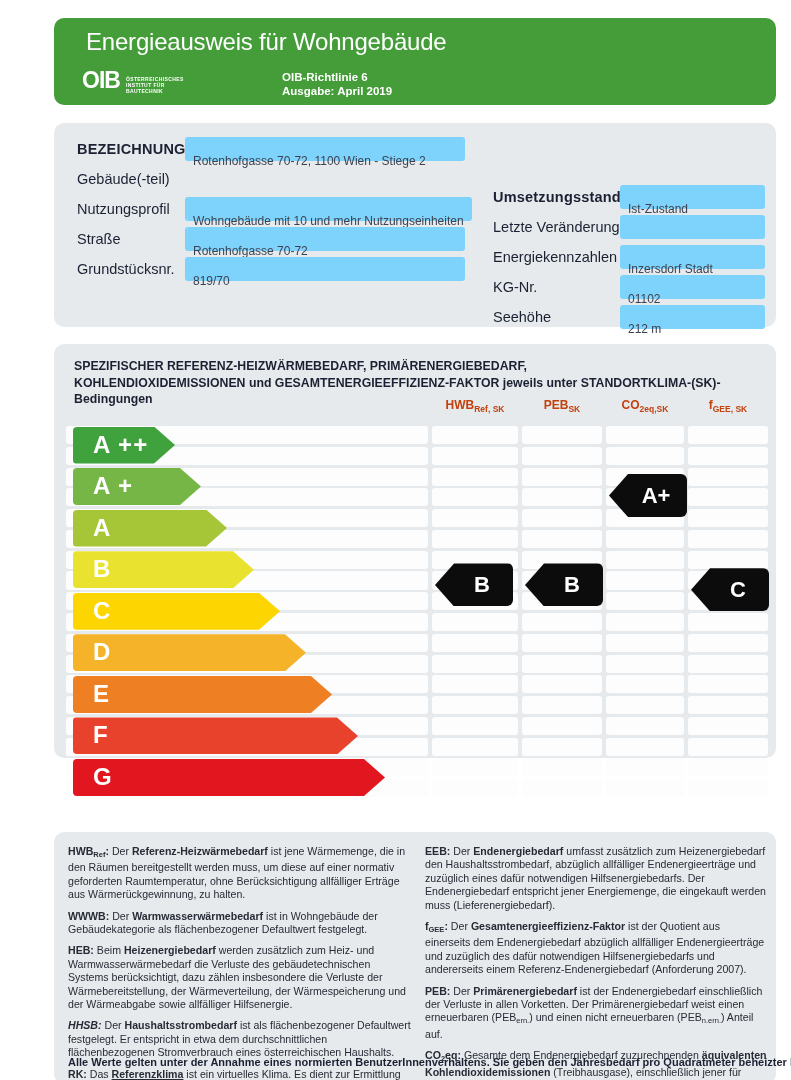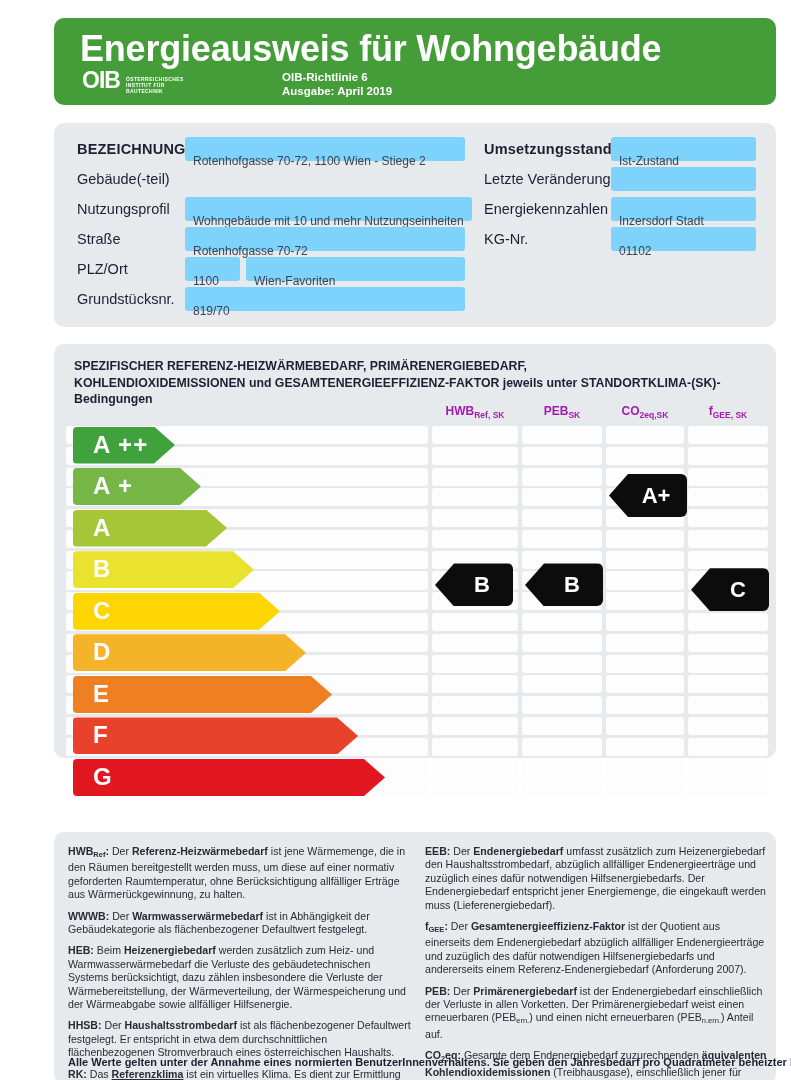"Energieausweis für Wohngebäude" .doc-title { font-size: 36px -> 24px; font-weight: 700 -> 400; left: 26px -> 32px }
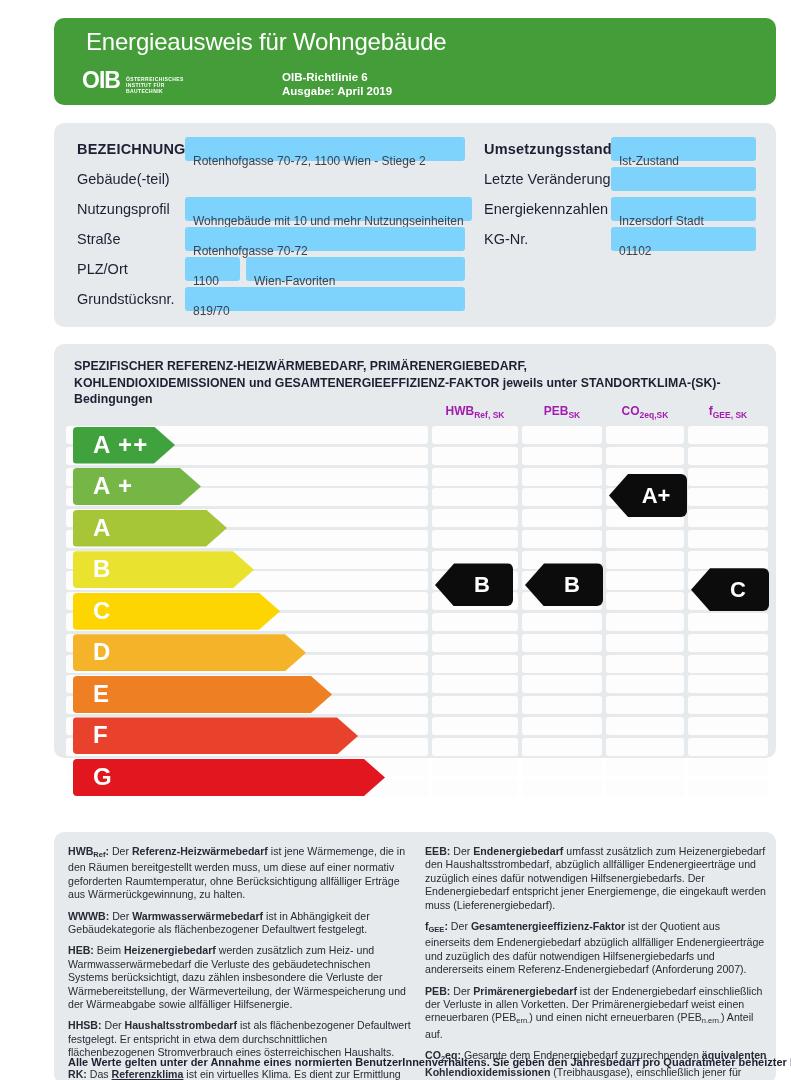"Umsetzungsstand" .info-right { left: 430px -> 439px; margin-top: none -> 48px }
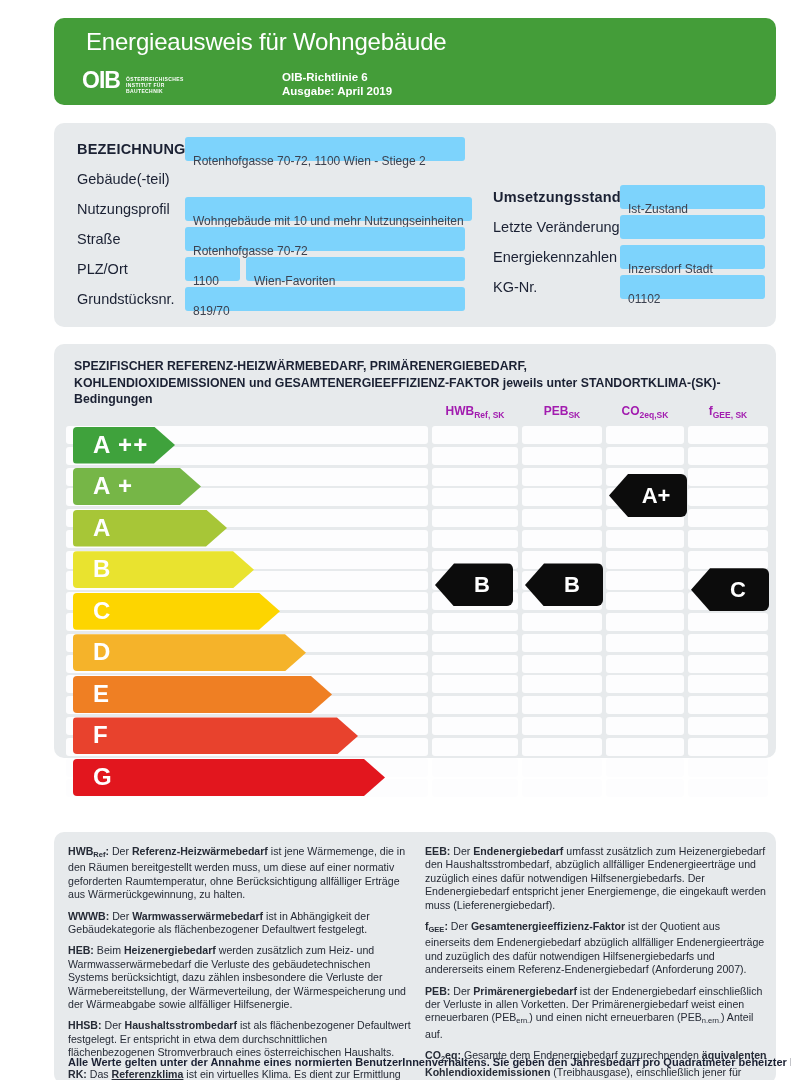"PLZ/Ort" div.frow { html: <div> <div>PLZ/Ort</div> <div> <div>1100</div> <div>Wien-Favoriten</div> </div> </div> -> none }
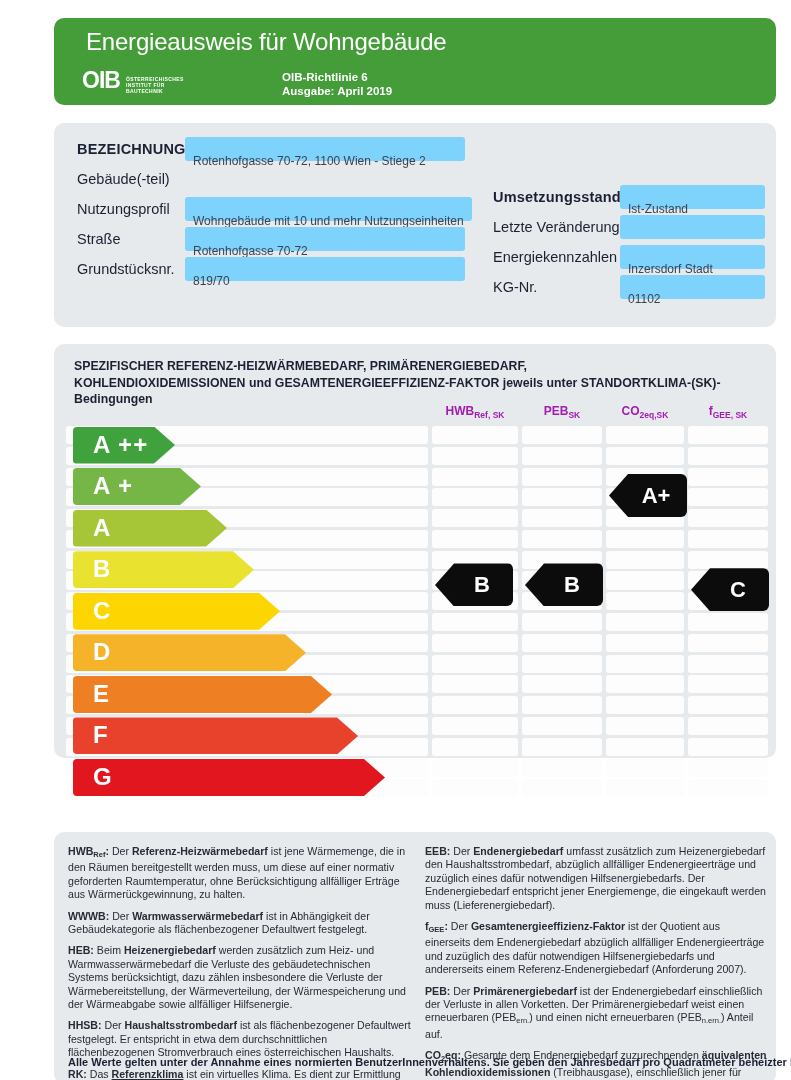"Seehöhe" div.frow { html: none -> <div> <div>Seehöhe</div> <div> <div>212 m</div> </div> </div> }
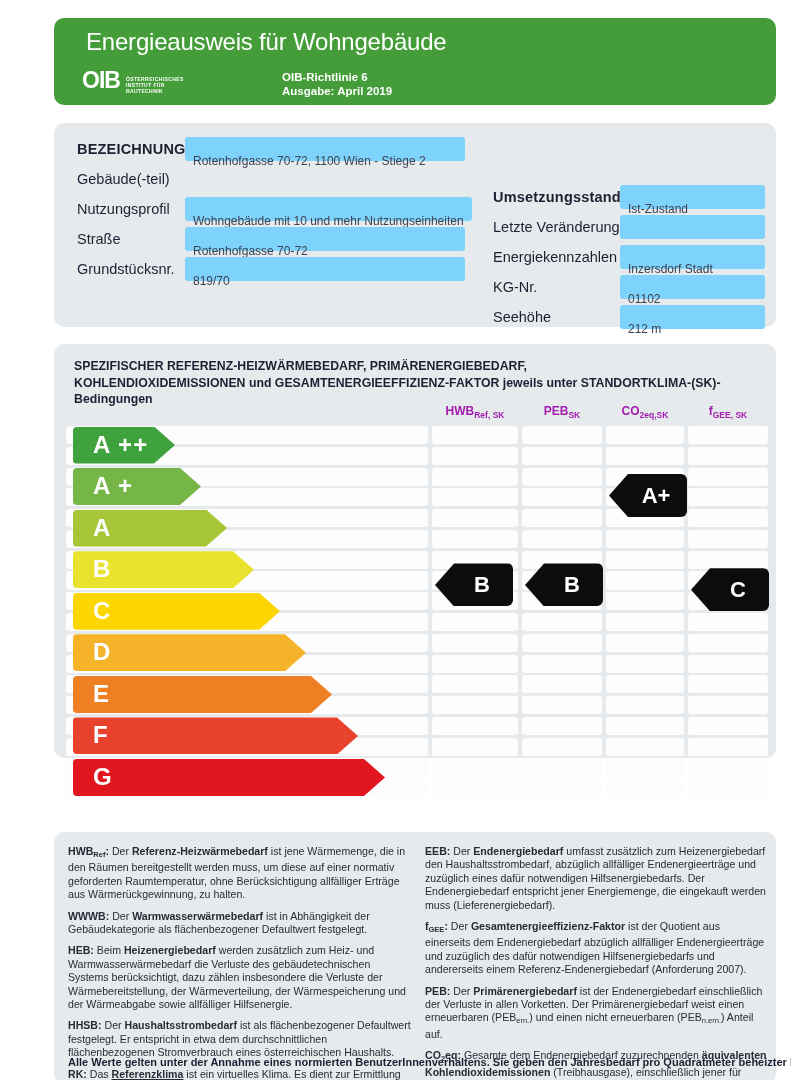"HWBRef, SK" .colhead { color: #a21caf -> #c2410c; top: 60px -> 54px }
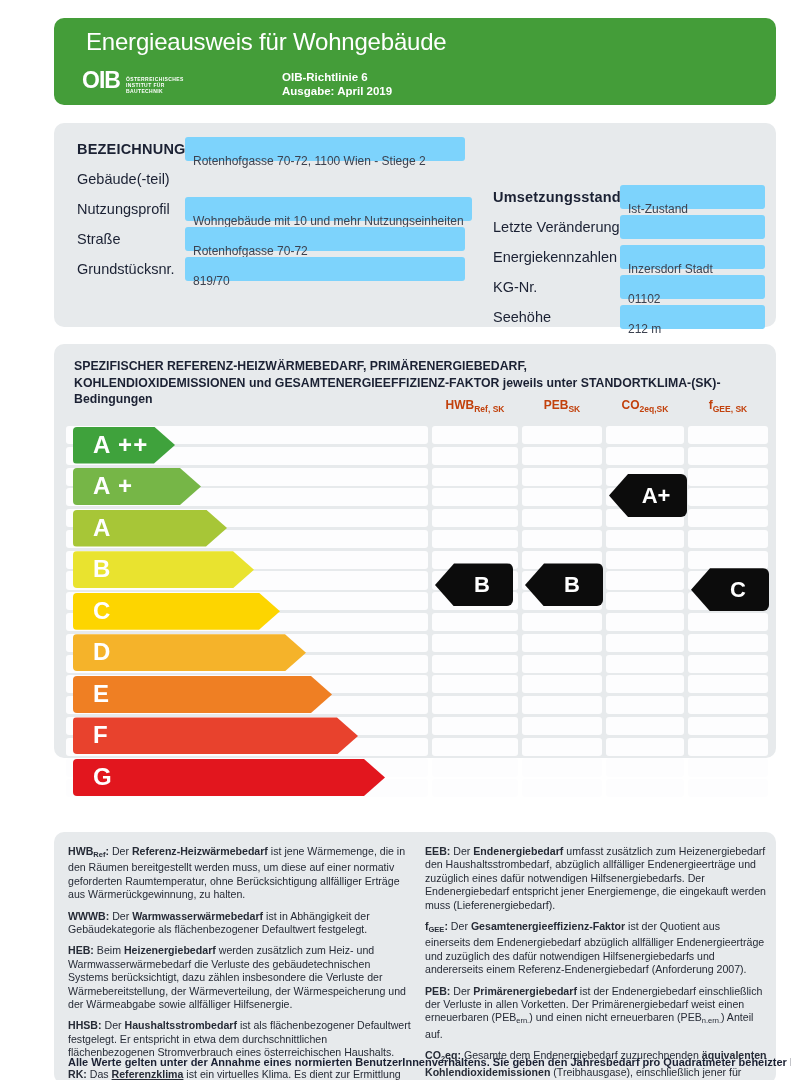"ist in Abhängigkeit der Gebäudekategorie" span { text: Abhängigkeit -> Wohngebäude }
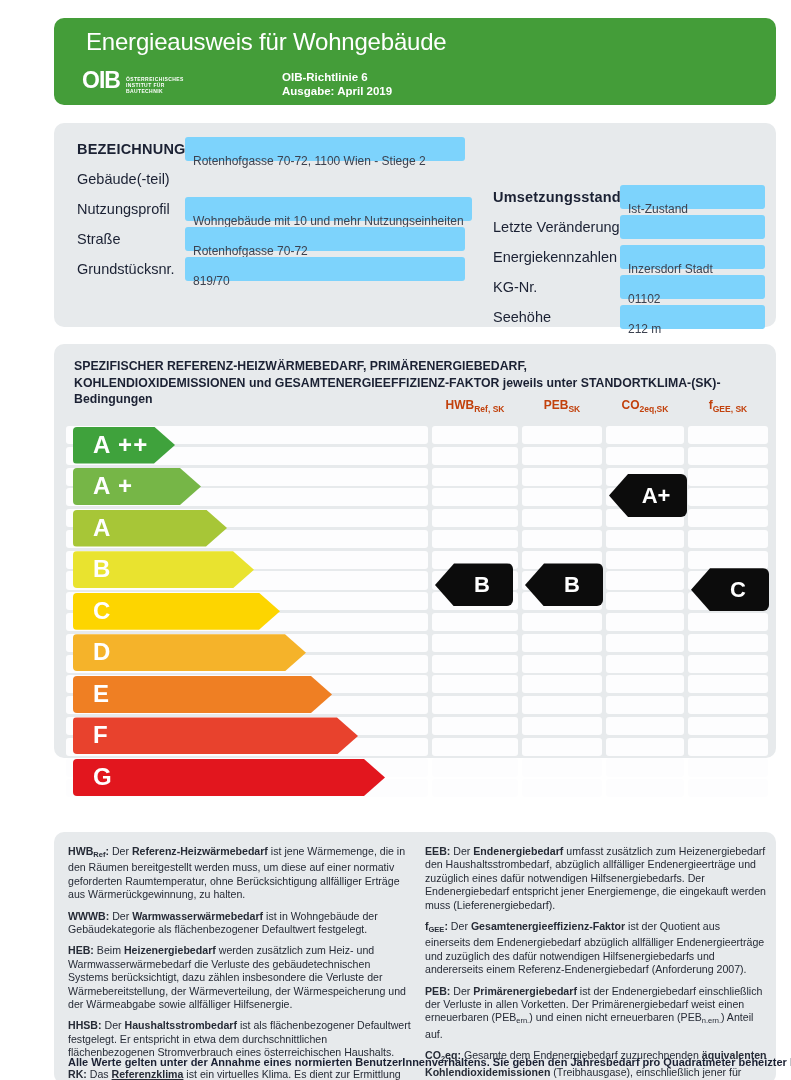"HHSB:" span { font-style: none -> italic }
